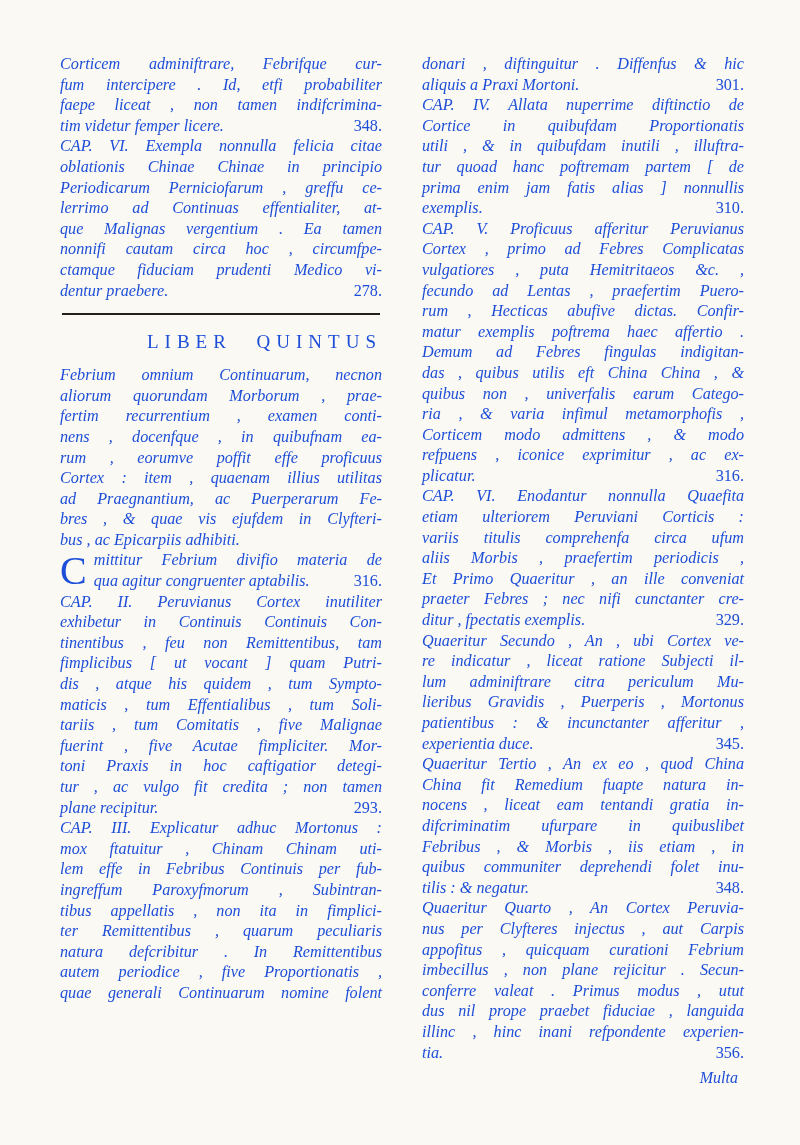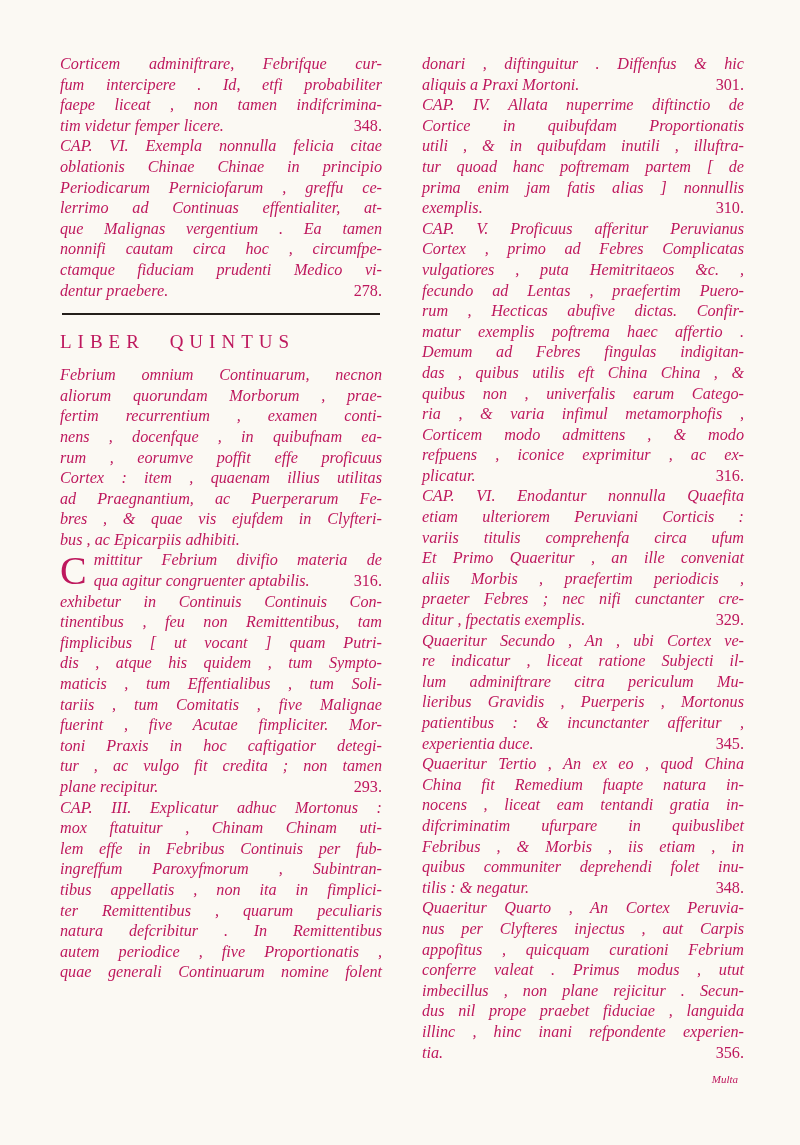"Corticem adminiftrare, Febrifque cur-" .book-page { color: #be185d -> #1d4ed8 }
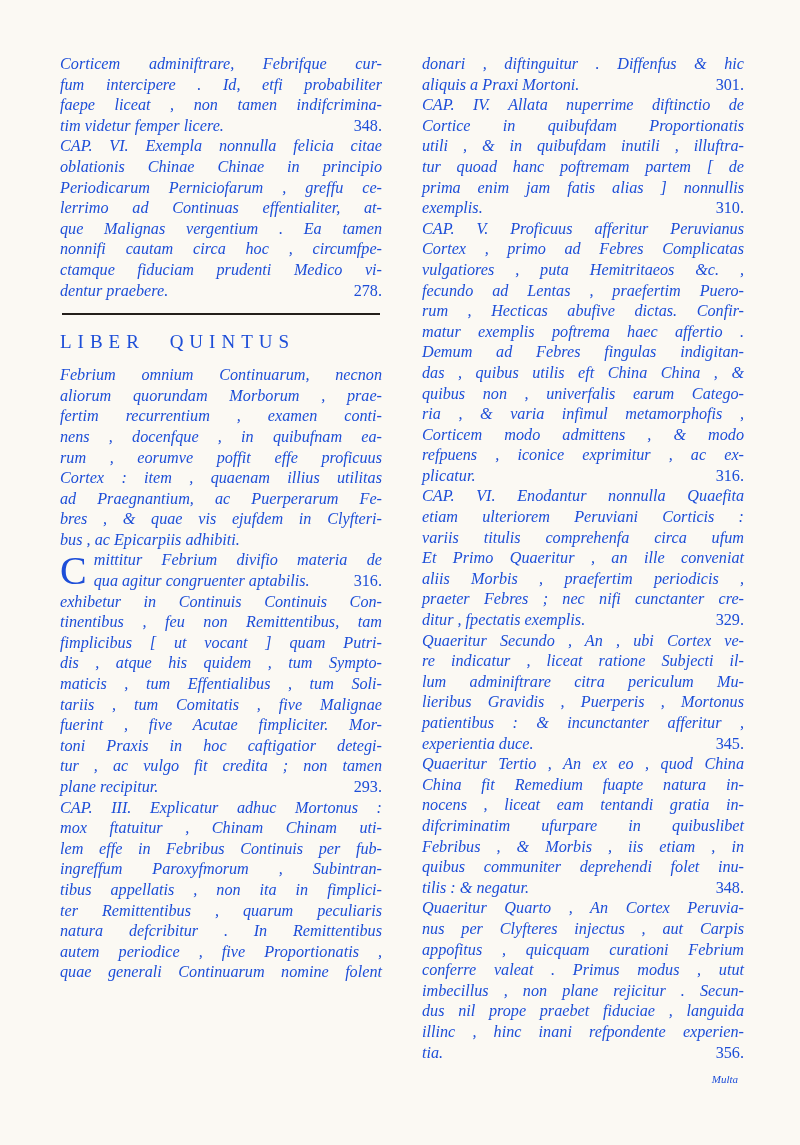"LIBER QUINTUS" .book-heading { text-align: left -> right }
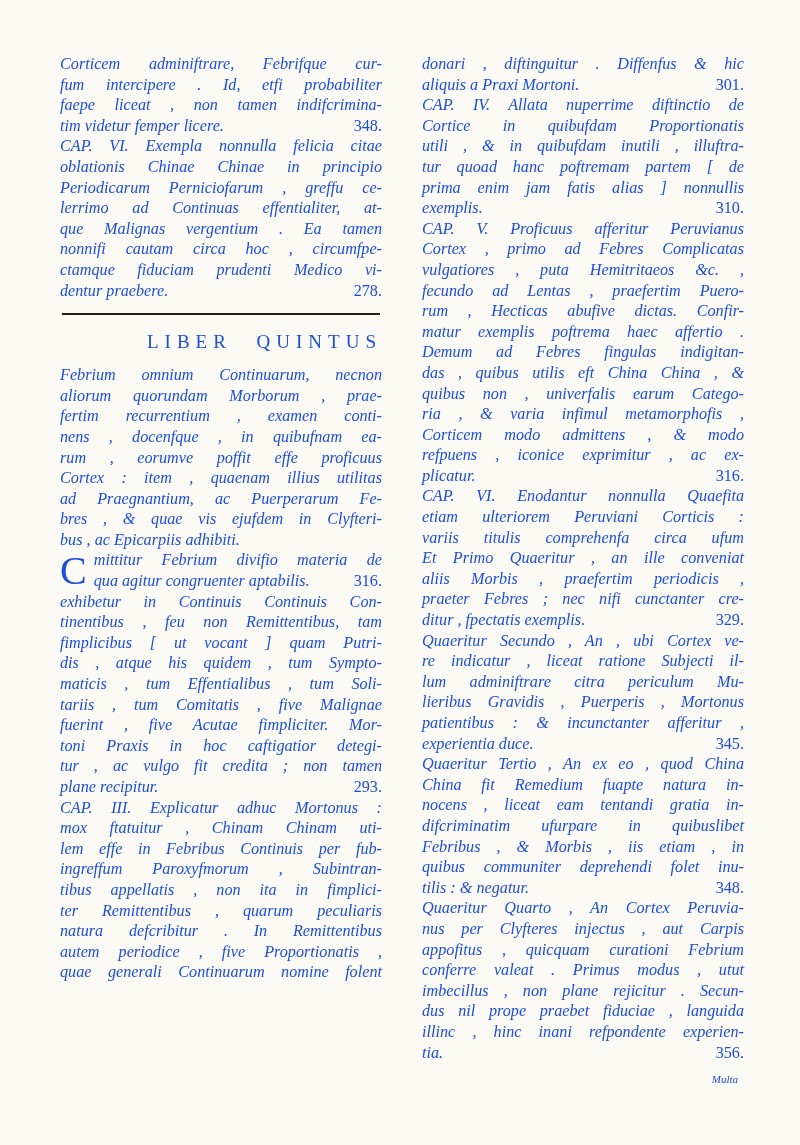"Et Primo Quaeritur , an" div.line { order: before "aliis Morbis , praefertim periodicis" -> after "aliis Morbis , praefertim periodicis" }
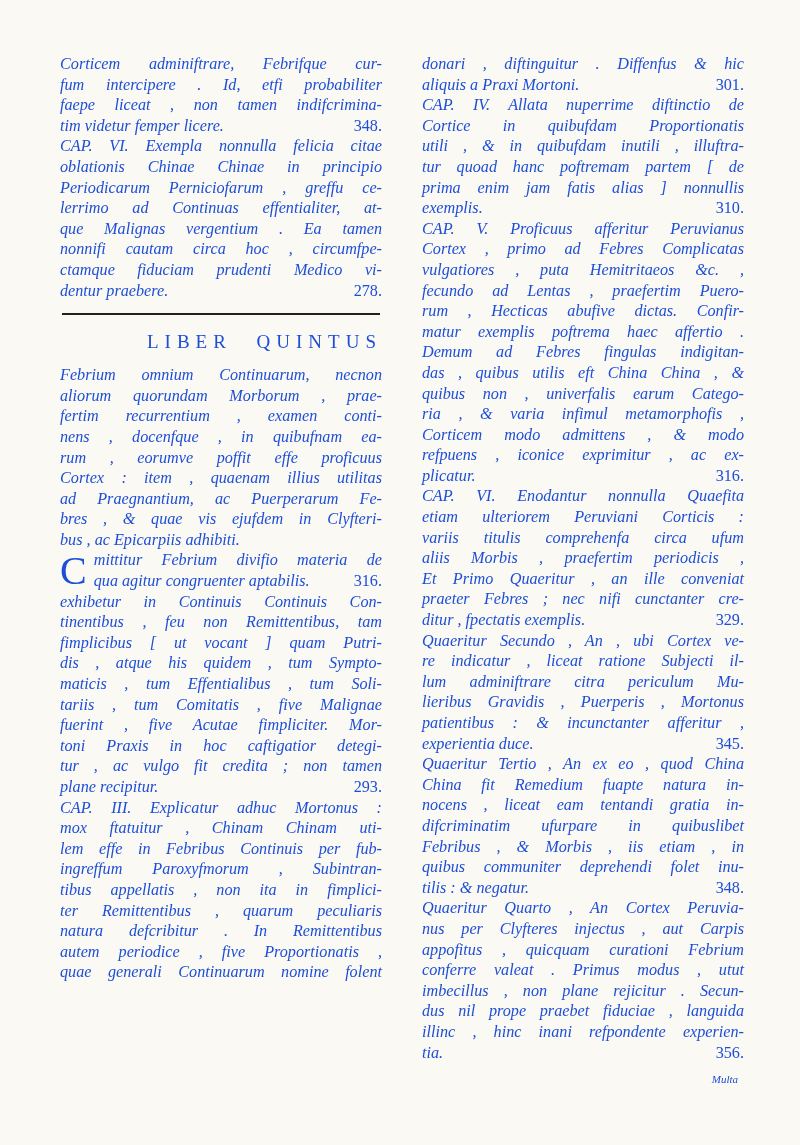"CAP. II. Peruvianus Cortex inutiliter" div.line { html: none -> <div>CAP. II. Peruvianus Cortex inutiliter</div> }
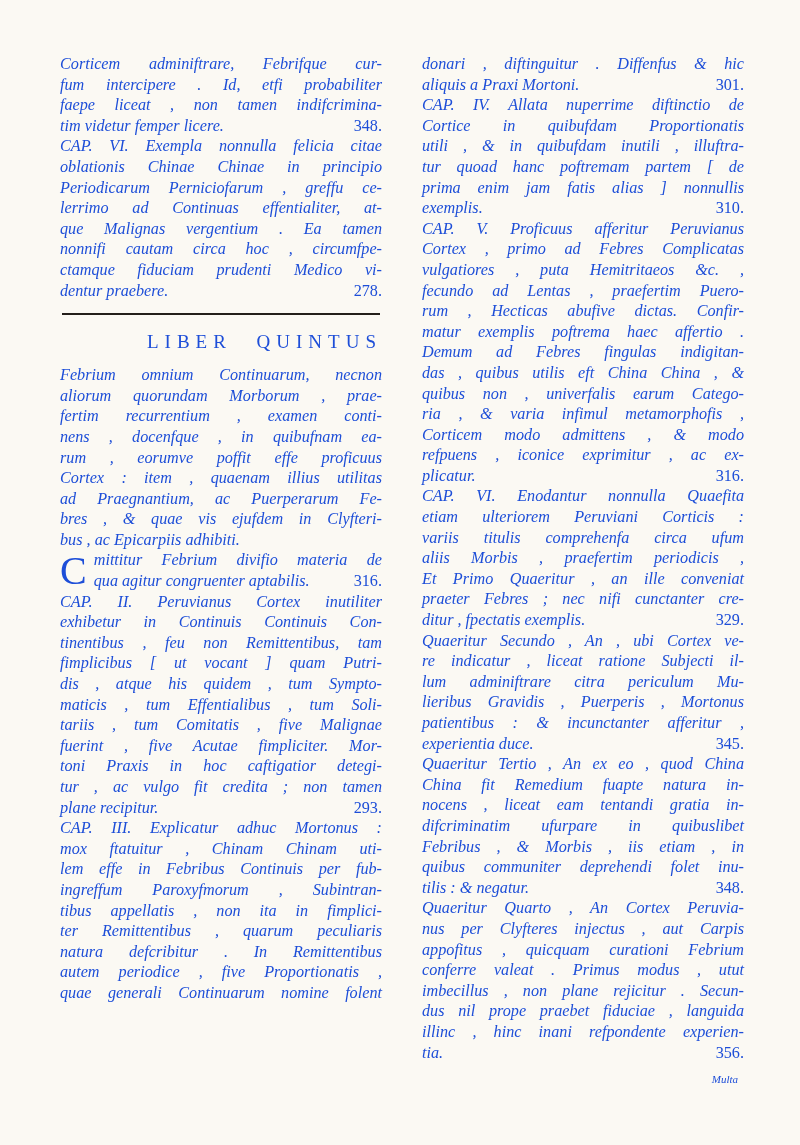"conferre valeat . Primus modus" div.line { order: before "imbecillus , non plane rejicitur" -> after "imbecillus , non plane rejicitur" }
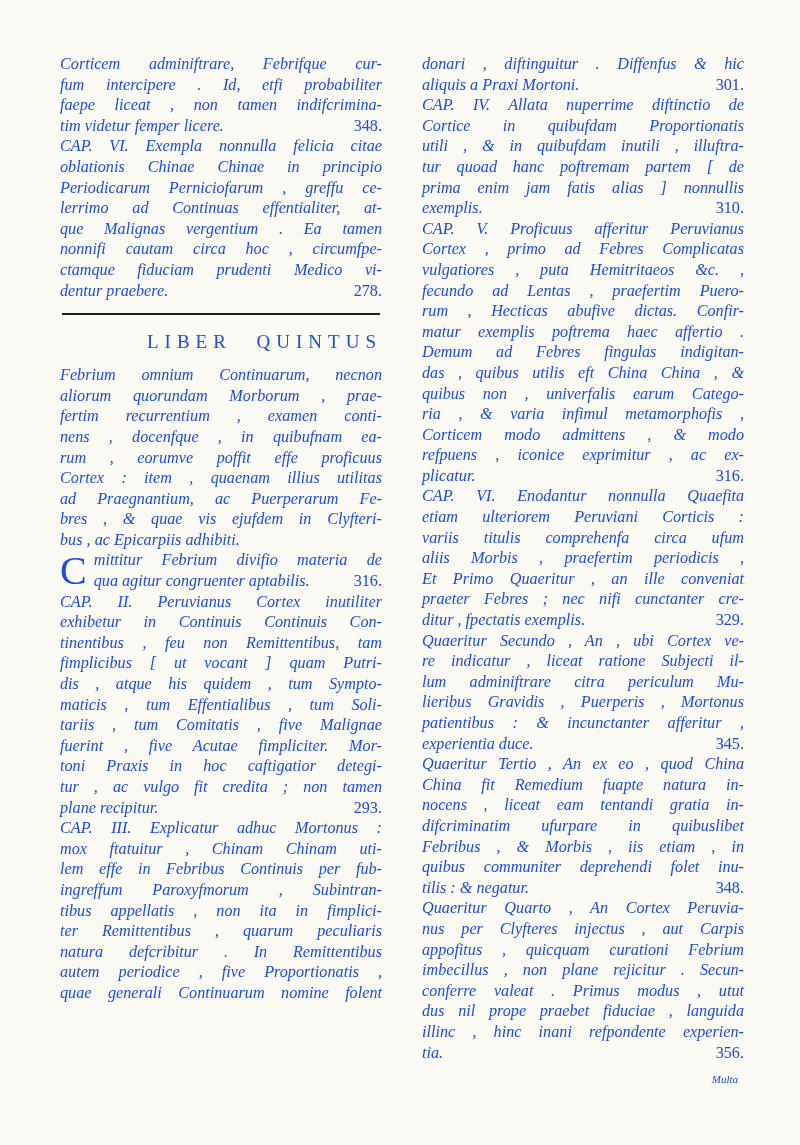"Multa" .catchword { font-size: 11px -> 16px }
